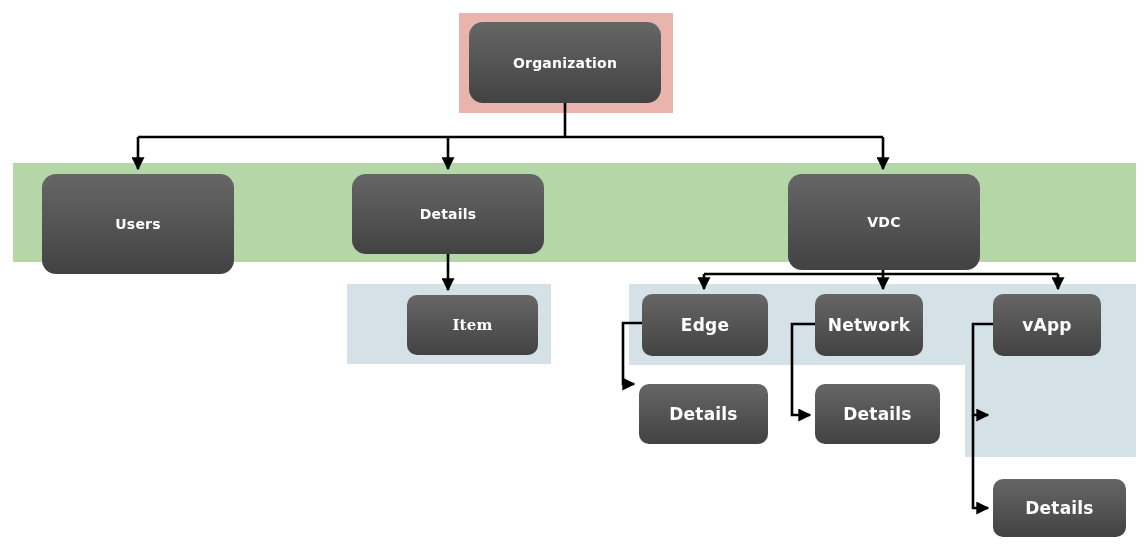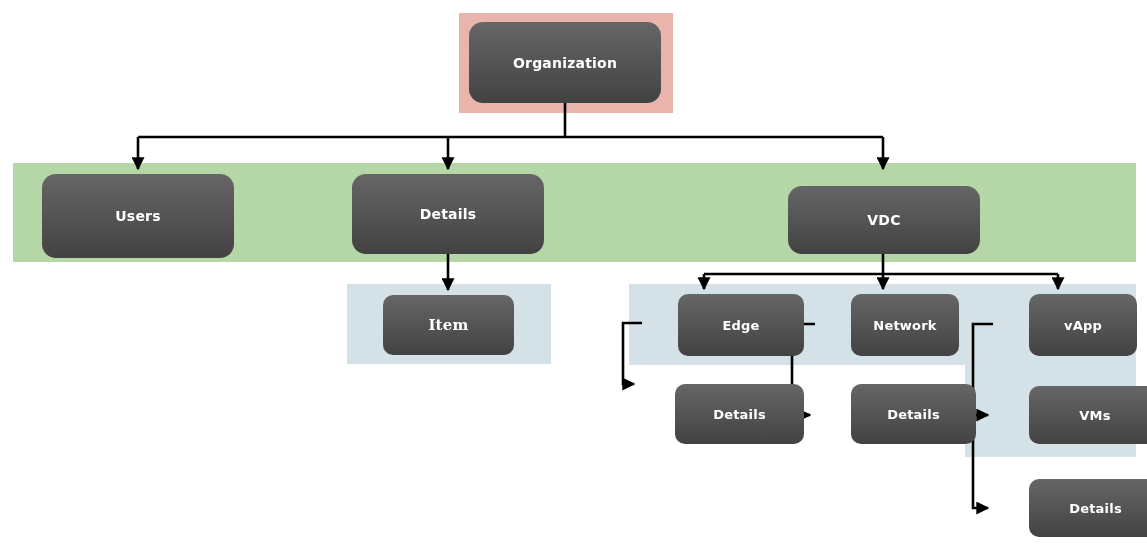"Users" div.node { height: 84px -> 100px }
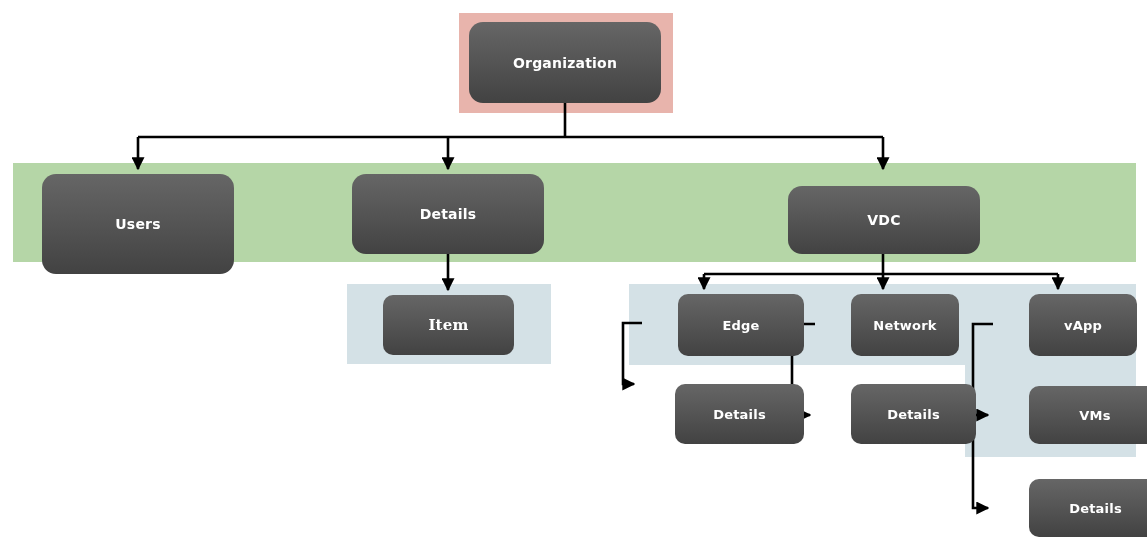"VDC" div.node { height: 68px -> 96px; top: 186px -> 174px }
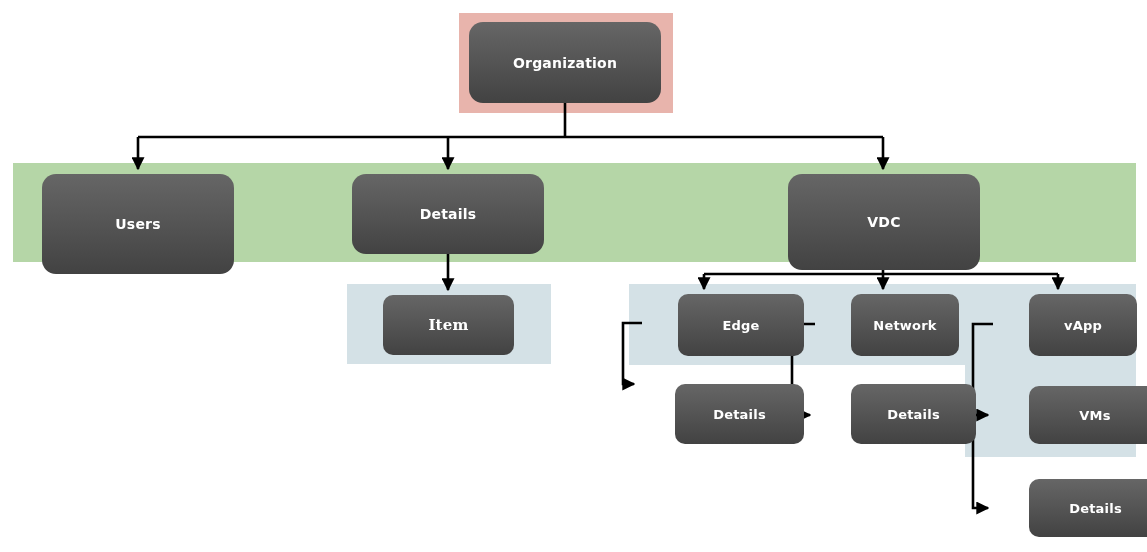"Item" .node.serif { margin-left: none -> 24px }
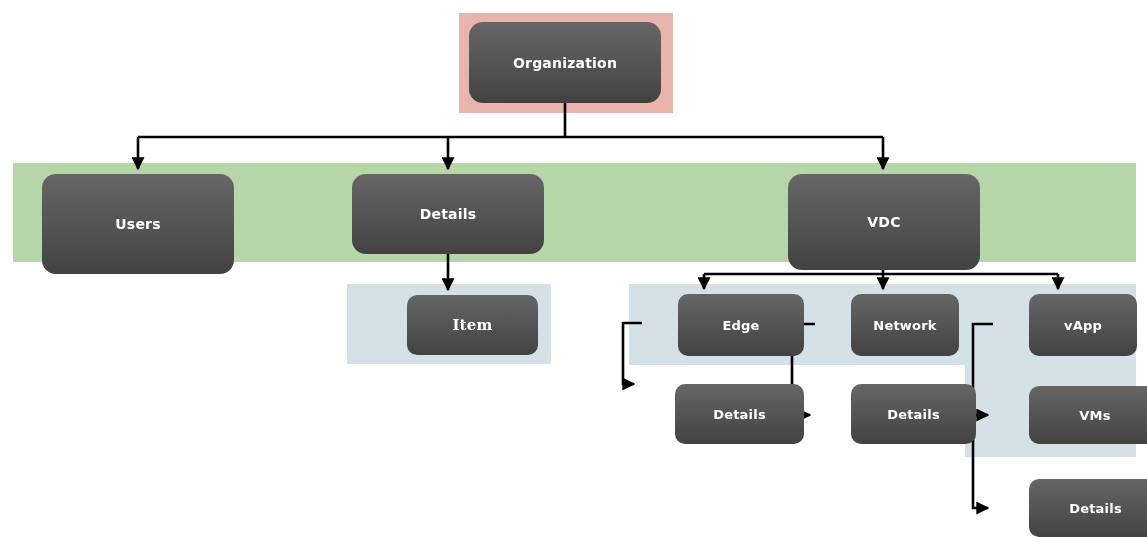"Edge" .node.small { font-size: 13px -> 17px; margin-left: 36px -> none }
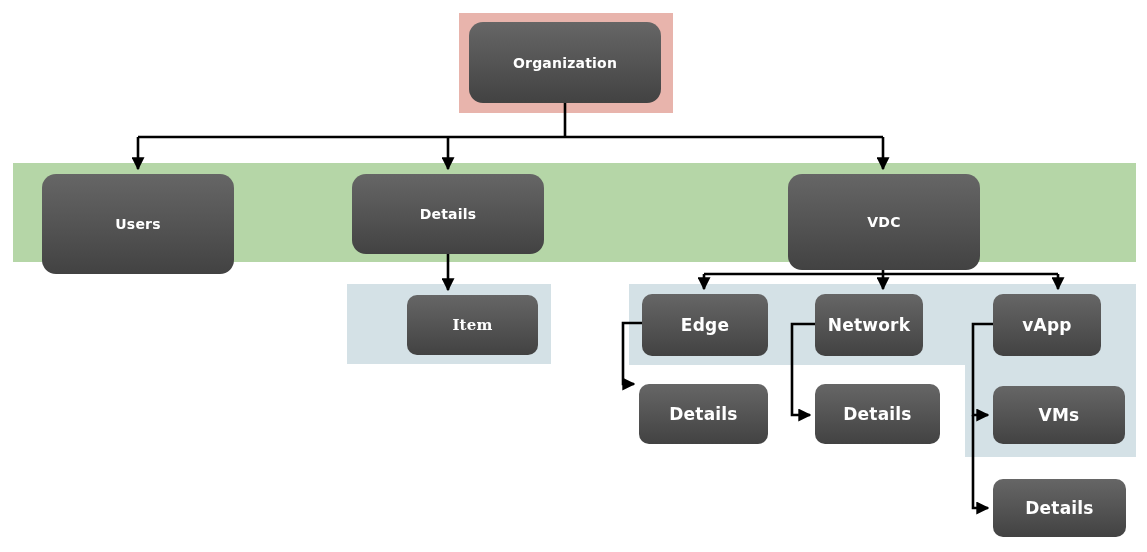"VMs" div.node { html: <div>VMs</div> -> none }
